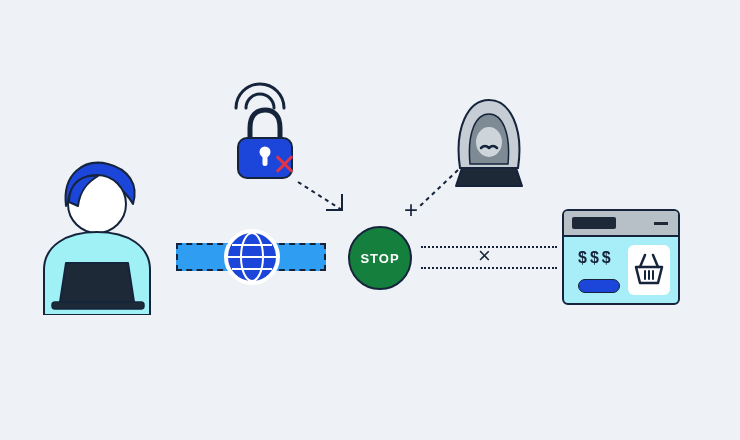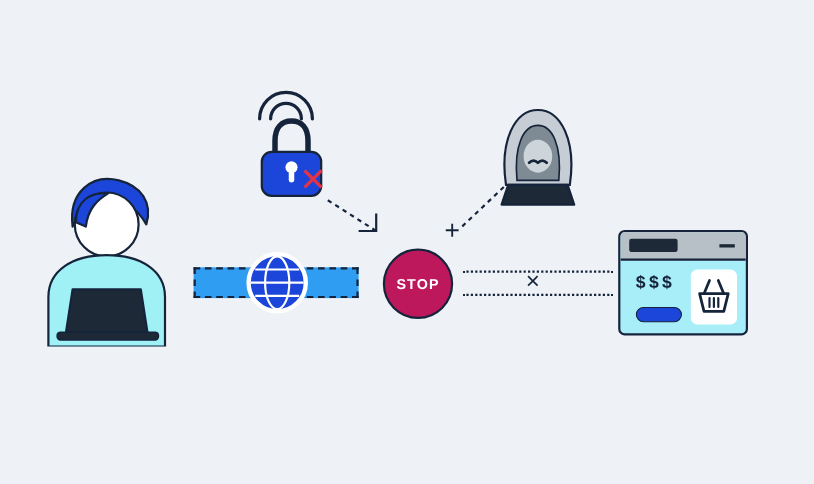"STOP" .stop { background: #be185d -> #15803d }
